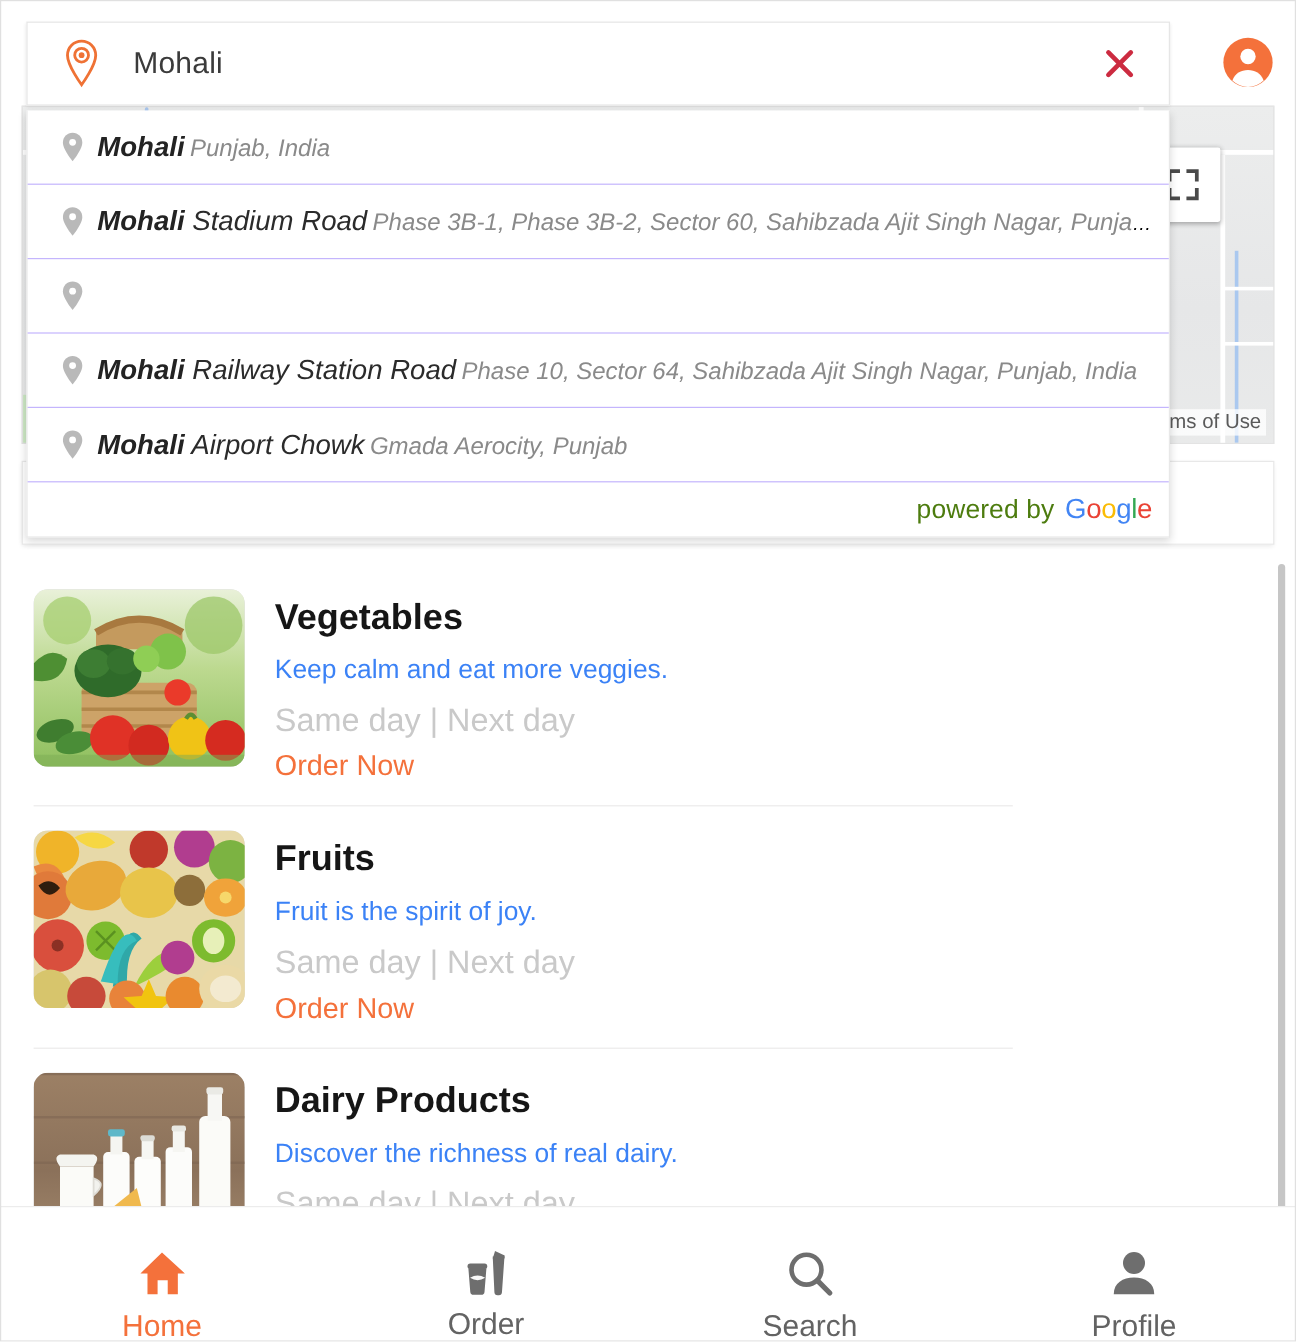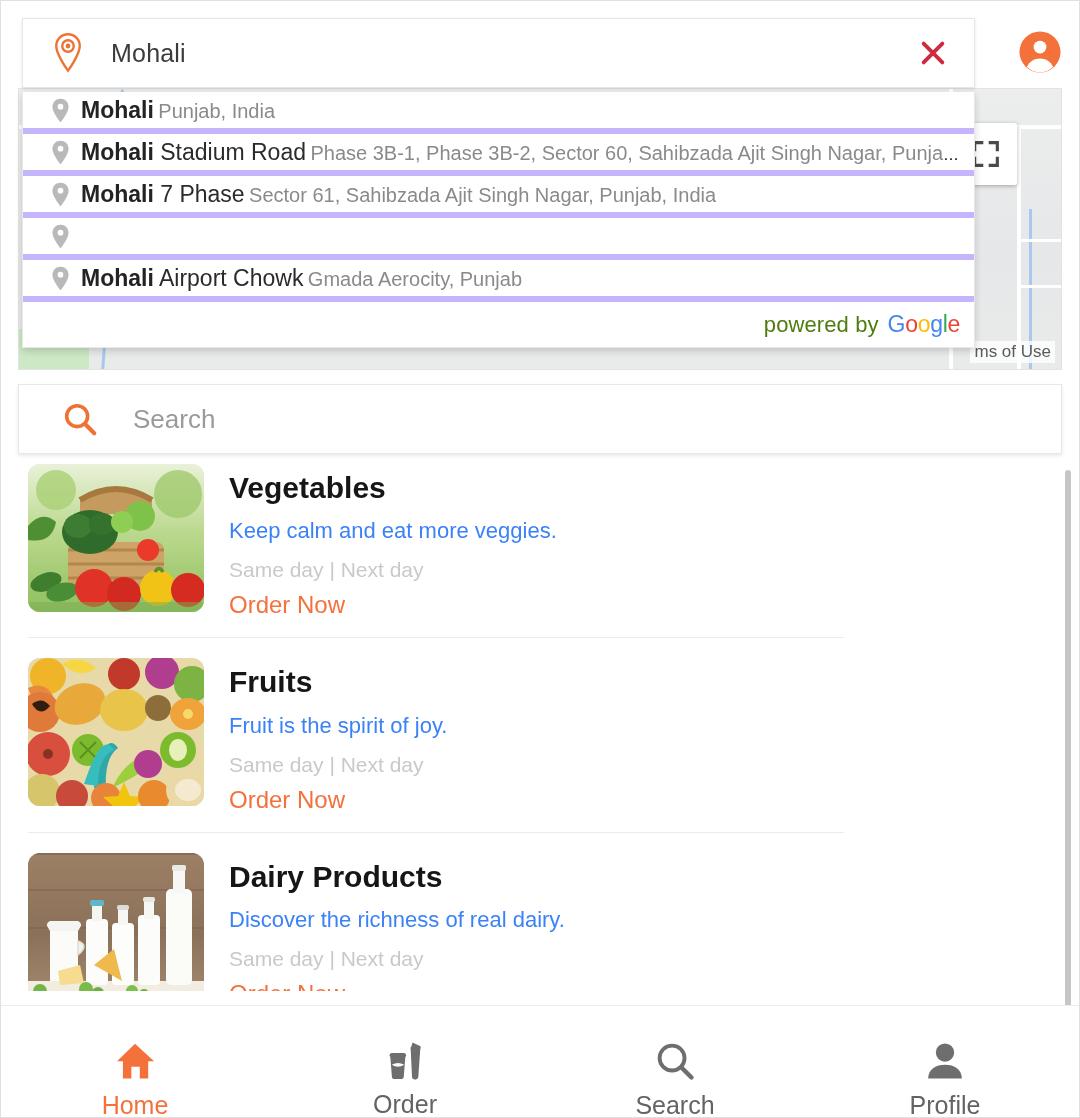"Mohali Punjab, India" .ac-item { border-bottom: 6px solid #c4b5fd -> 1px solid #c4b5fd; font-style: none -> italic; height: 42px -> 62px }
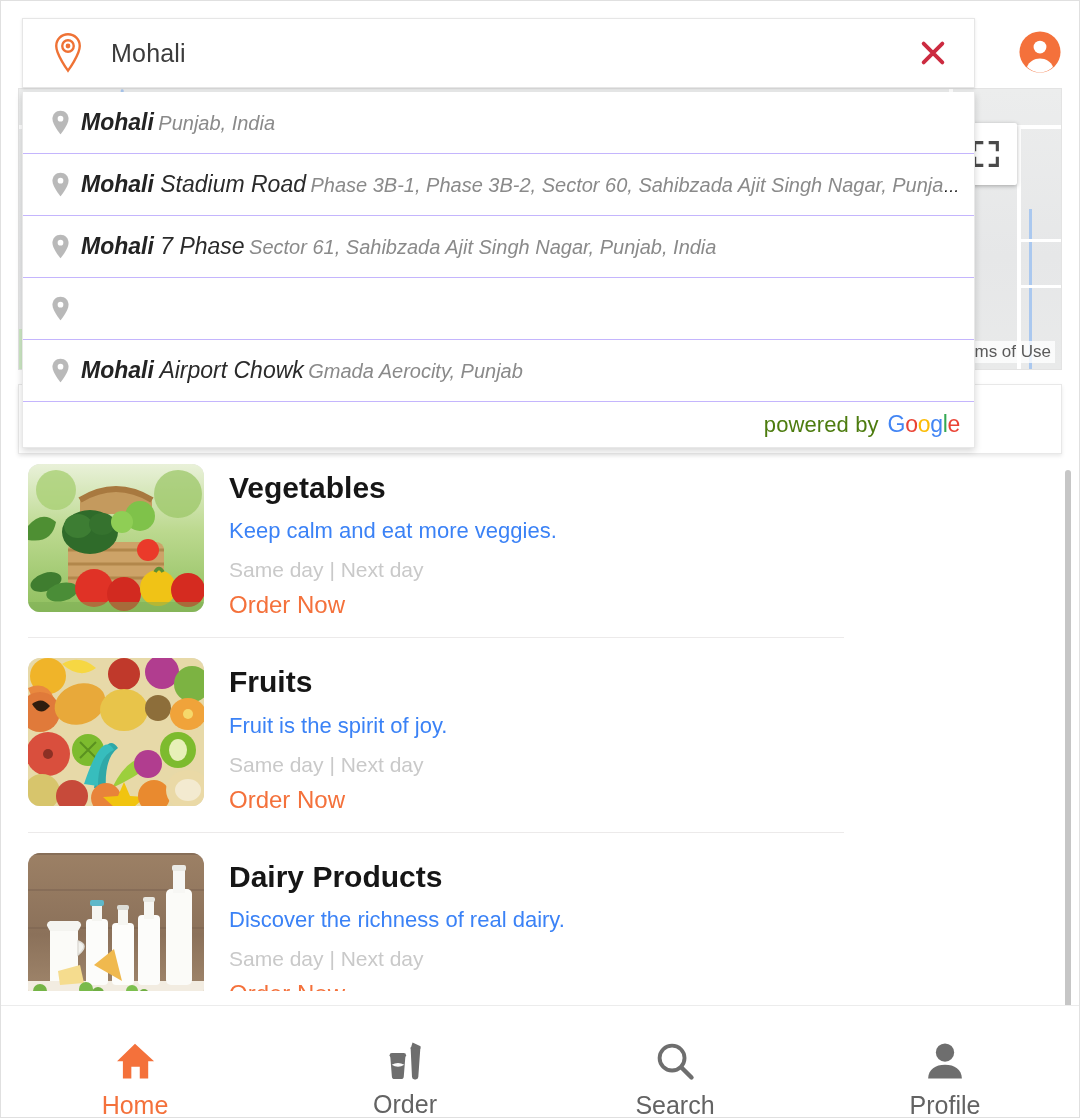"Mohali 7 Phase Sector 61," span.ac-text { html: <span> <span>Mohali</span><span> 7 Phase</span> <span>Sector 61, Sahibzada Ajit Singh Nagar, Punjab, India</span> </span> -> none }
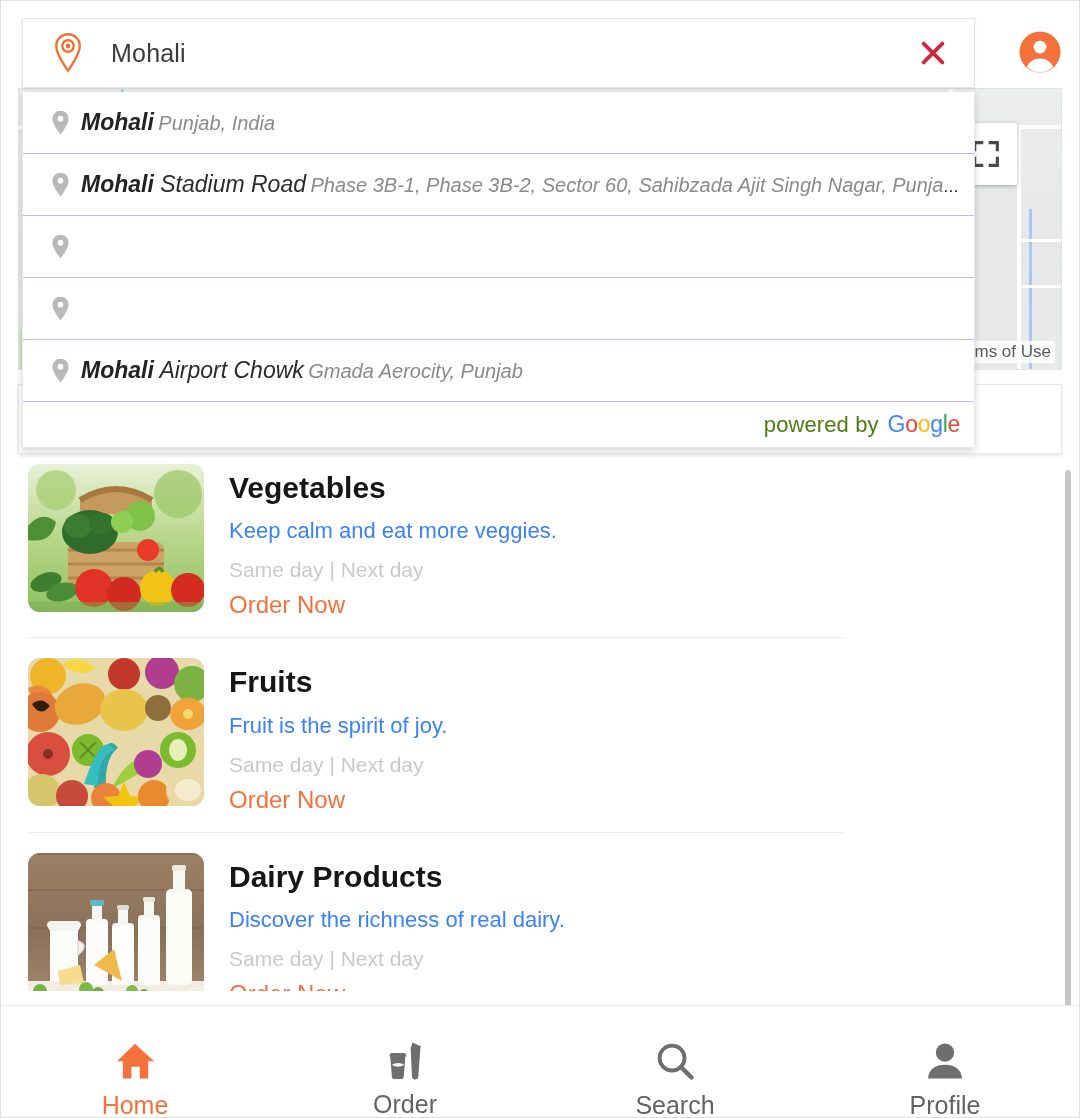"Mohali Railway Station Road Phase" span.ac-text { html: none -> <span> <span>Mohali</span><span> Railway Station Road</span> <span>Phase 10, Sector 64, Sahibzada Ajit Singh Nagar, Punjab, India</span> </span> }
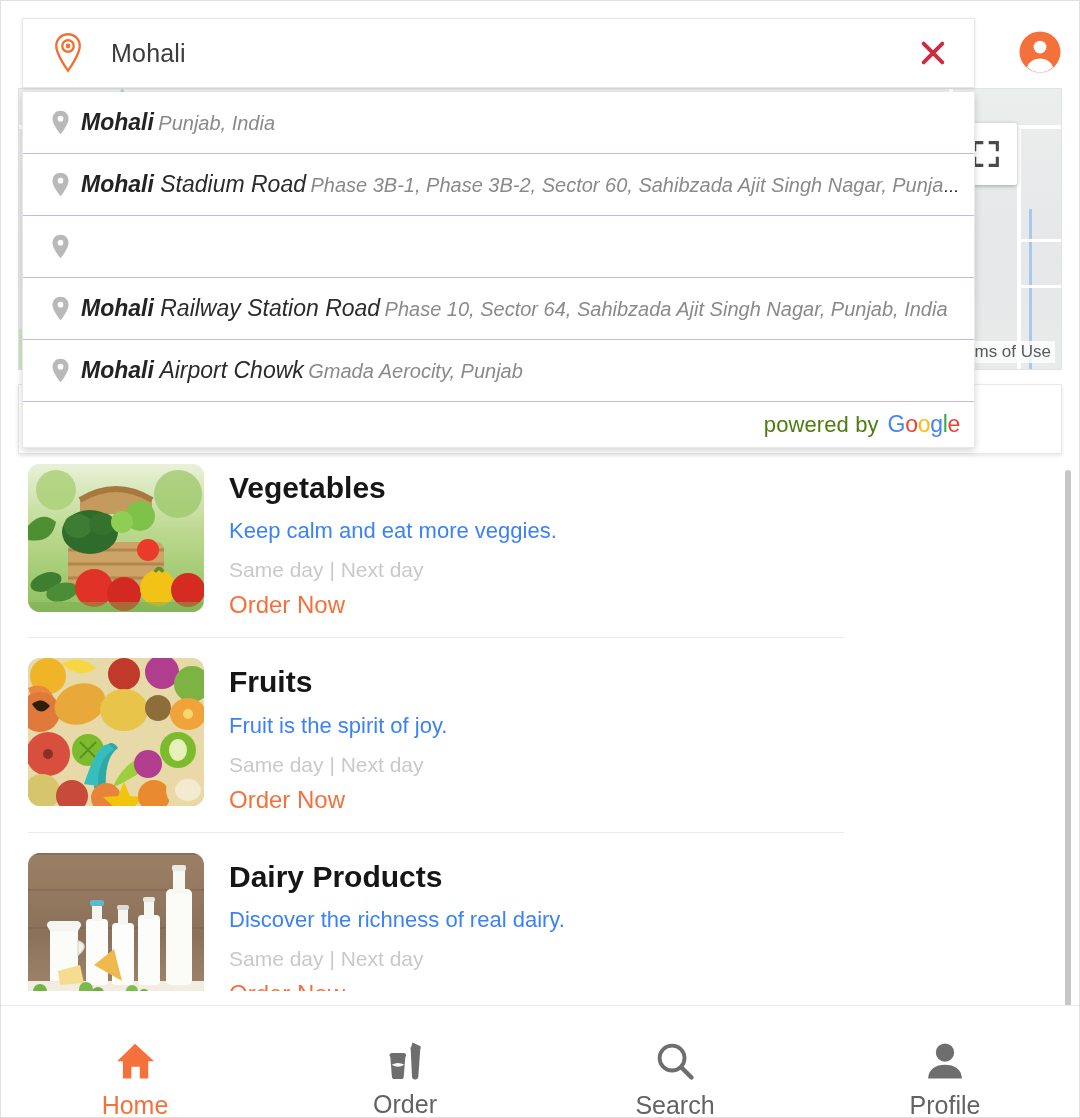"Vegetables" .content { top: 444px -> 471px }
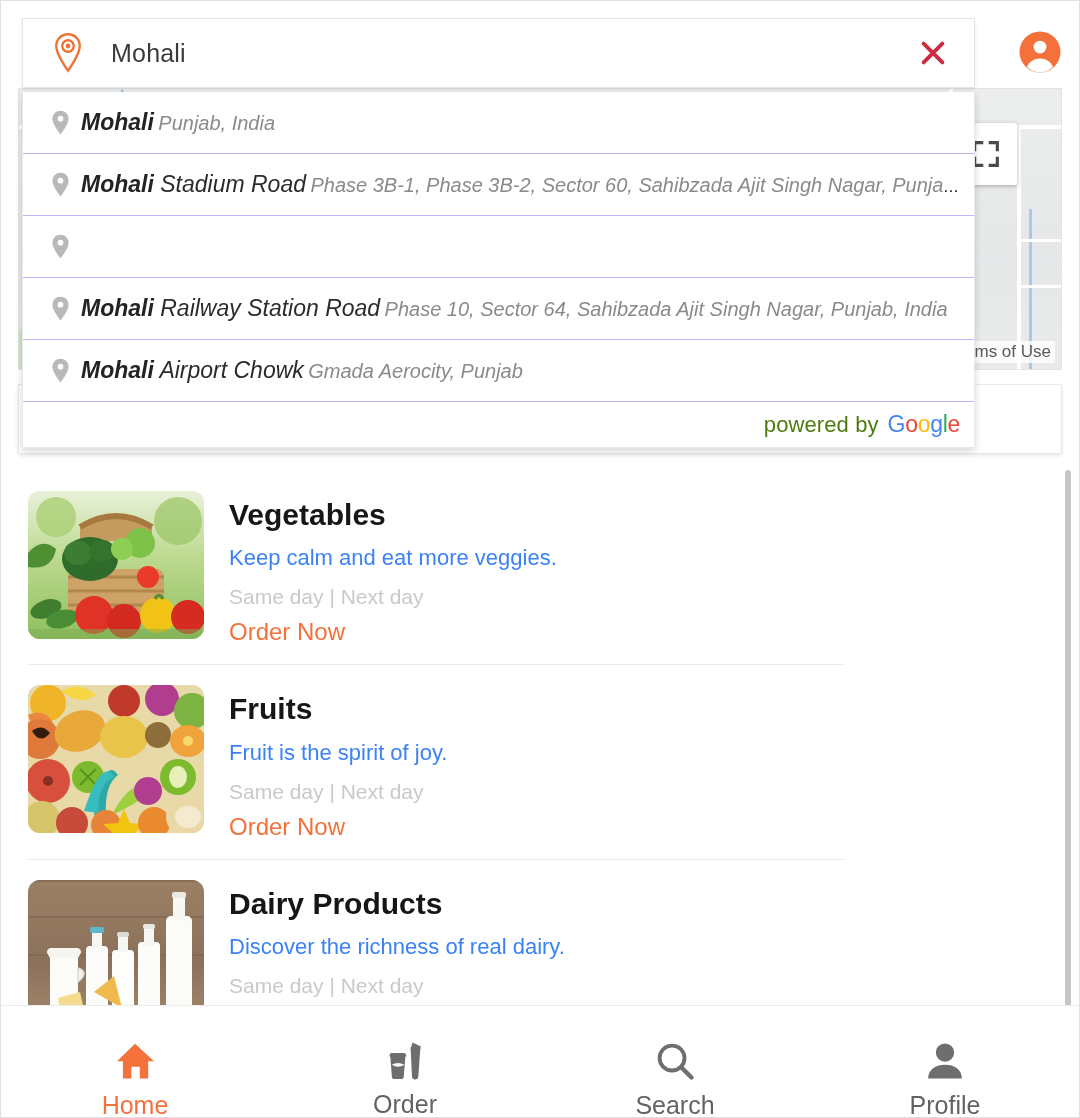"Same day | Next day" .card-delivery { font-size: 21px -> 27px }
